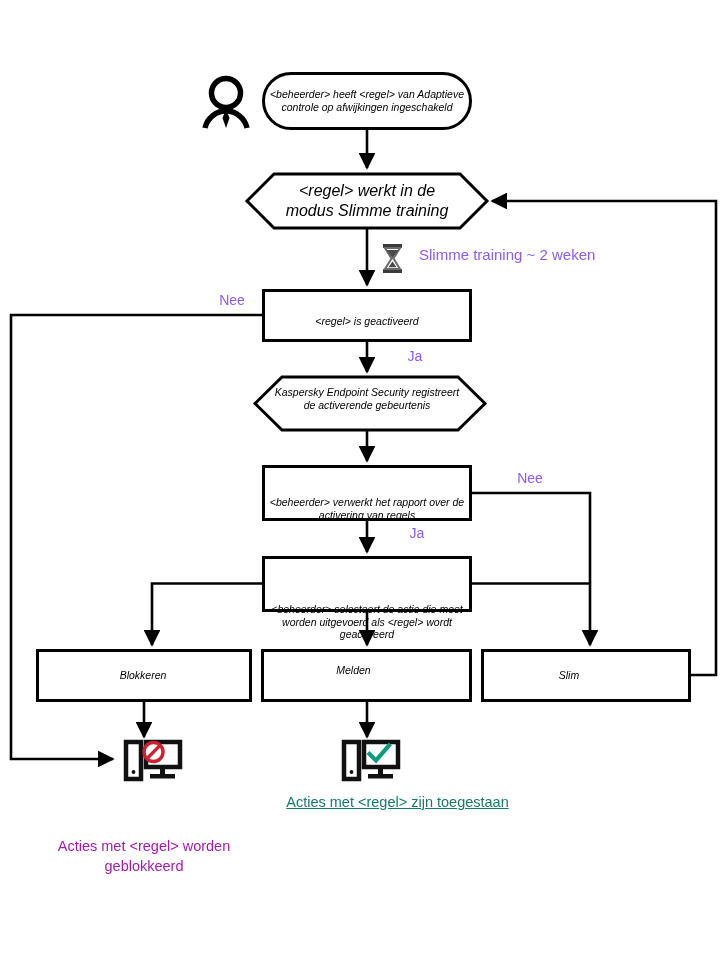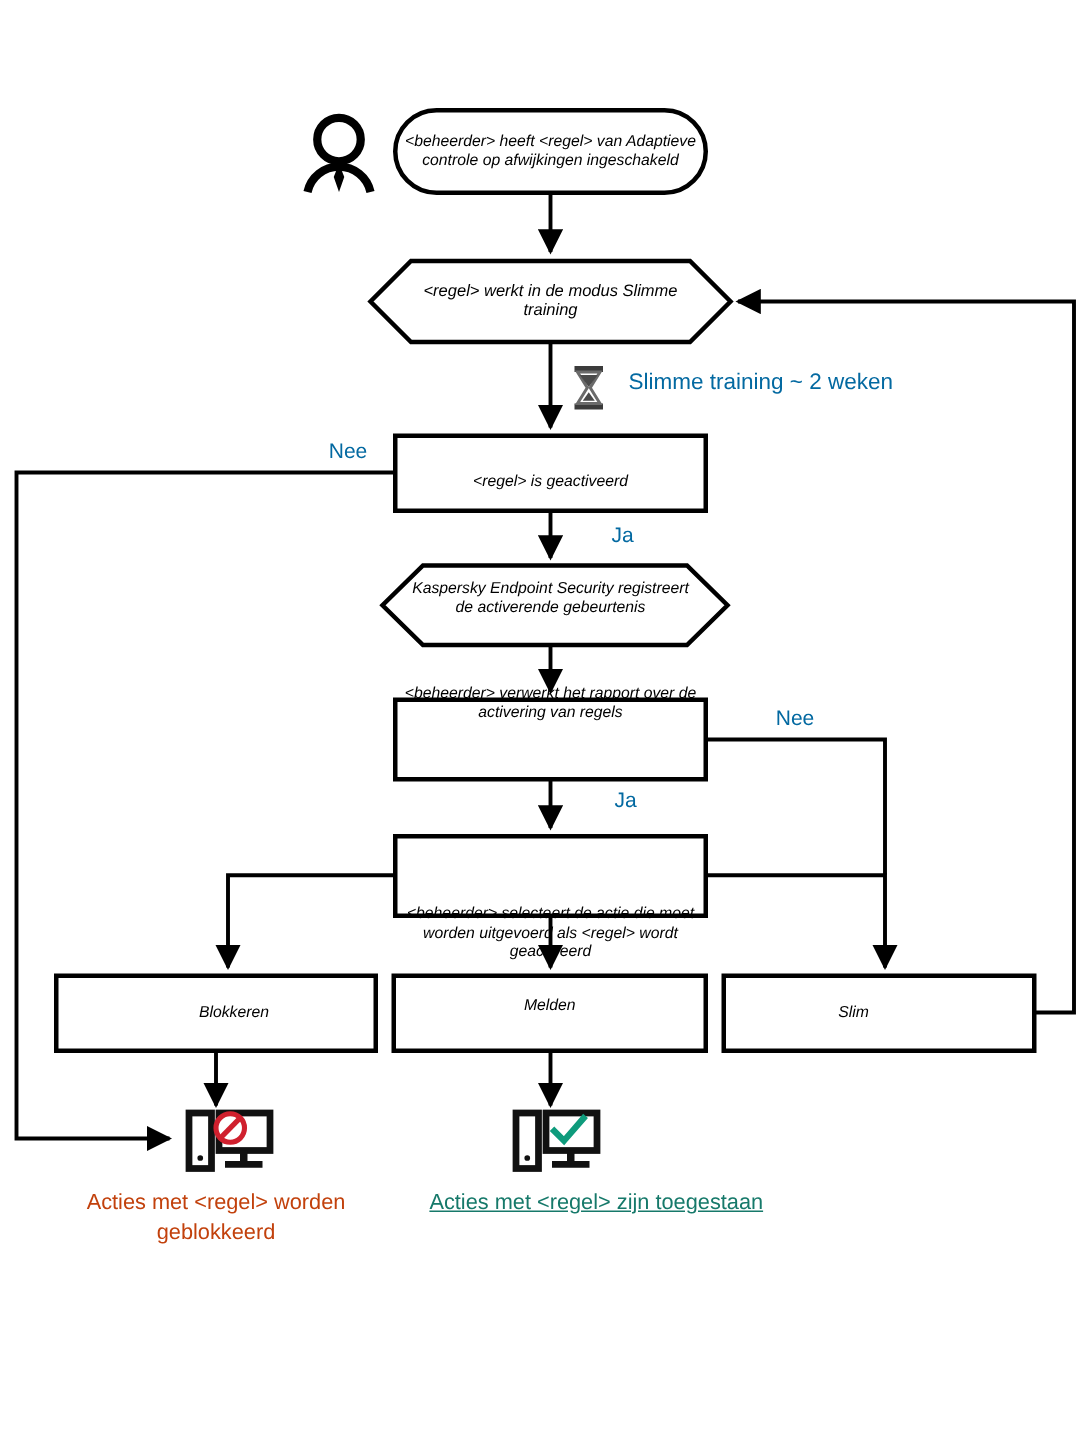"<regel> werkt in de modus" div.node-text { font-size: 11px -> 16px }
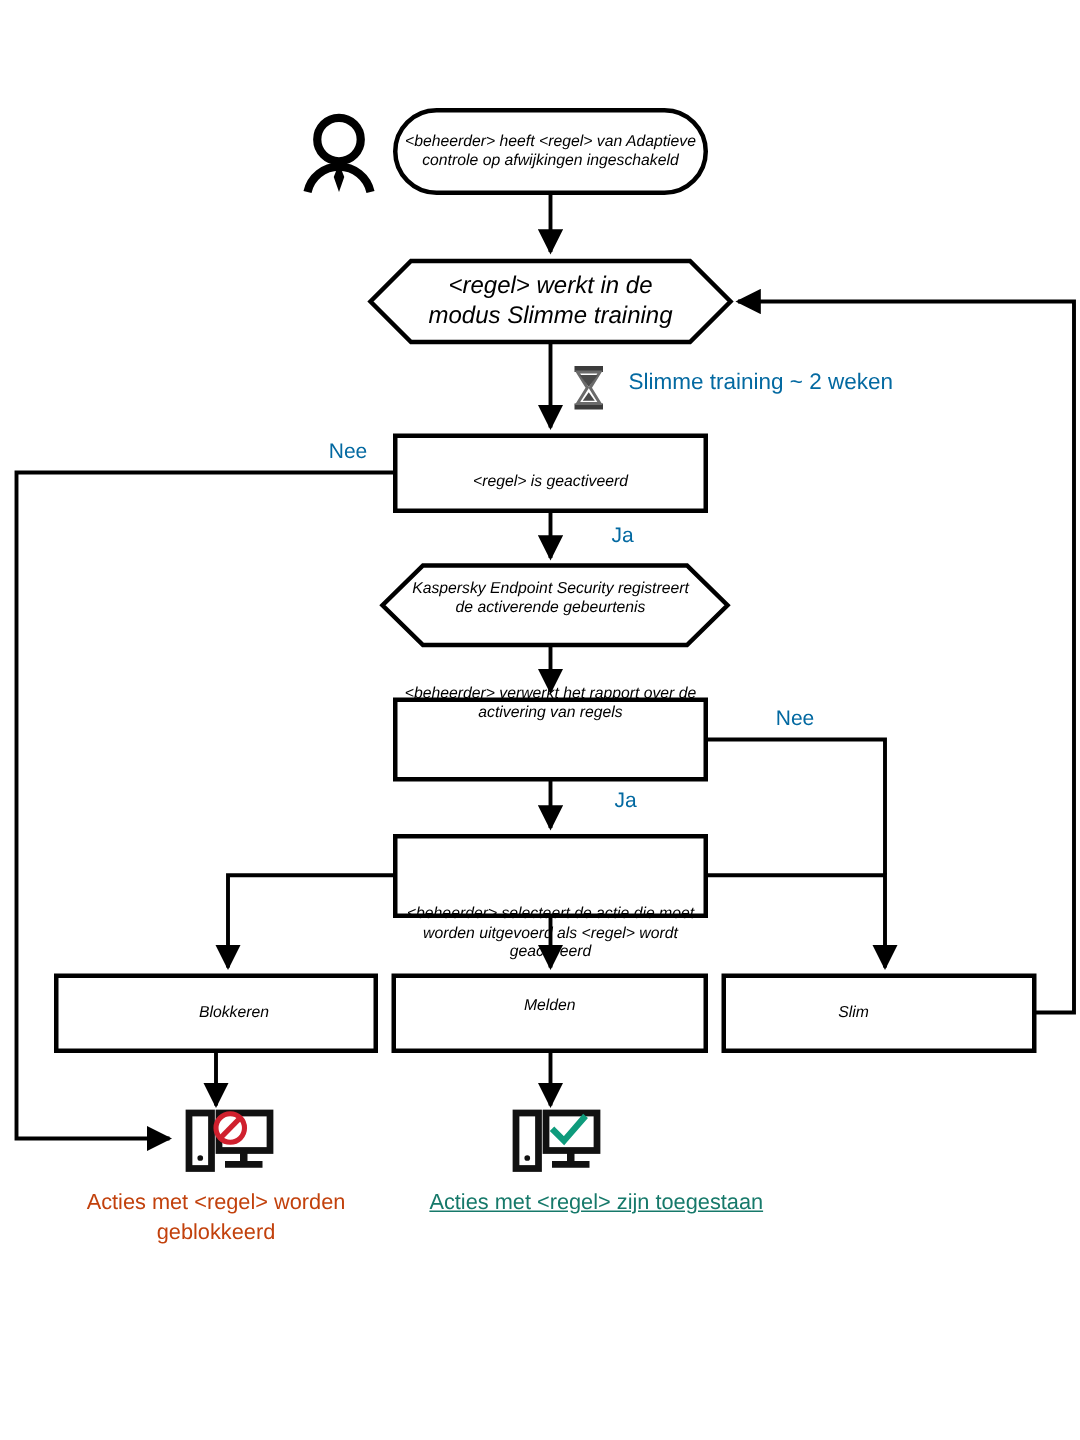"Slimme training ~ 2 weken" .edge-label { color: #0369a1 -> #8b5cf6 }
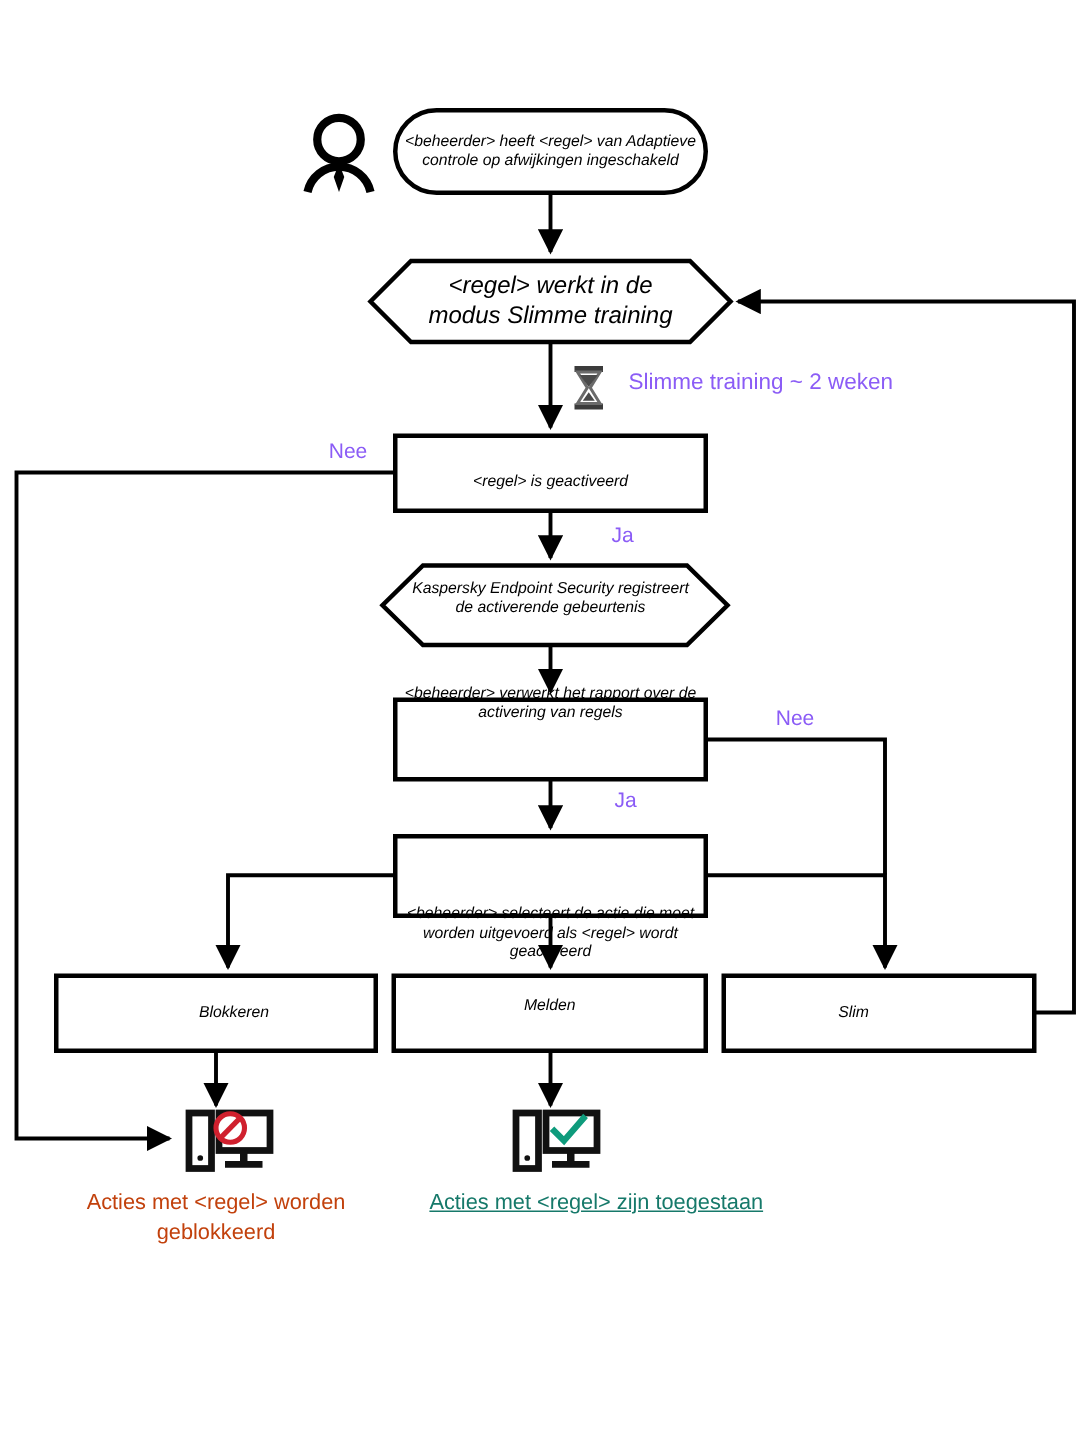"<beheerder> verwerkt het rapport over" div.node-text { top: 445px -> 485px }
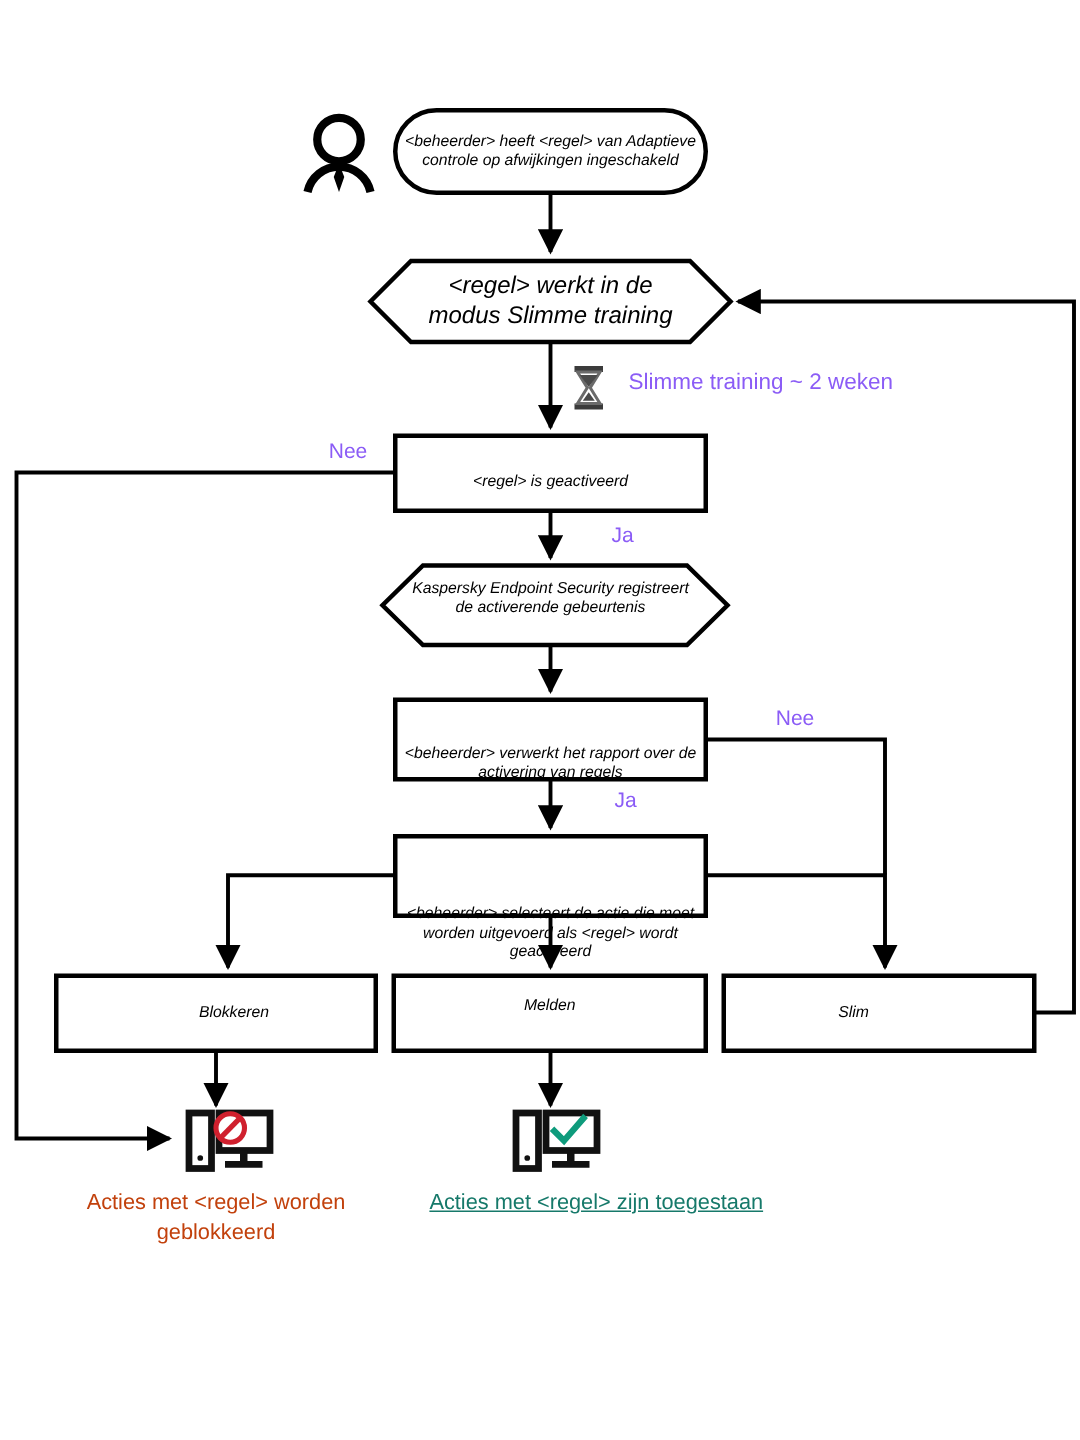"Blokkeren" div.node-text { left: 52px -> 39px }
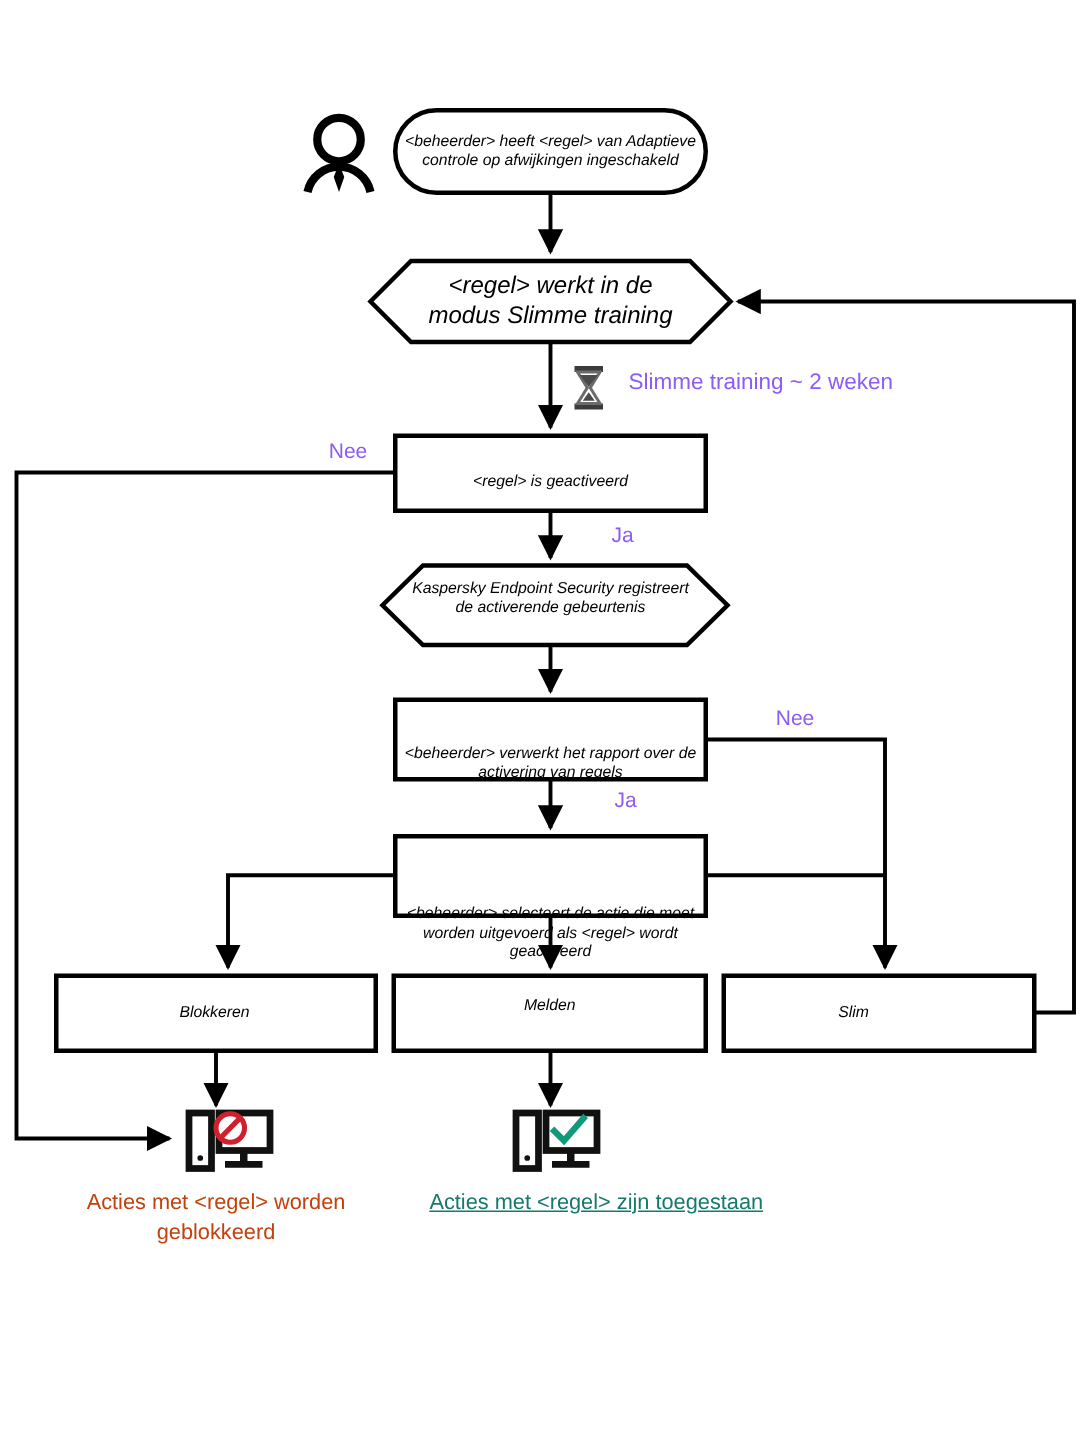"Melden" div.node-text { left: 265px -> 252px }
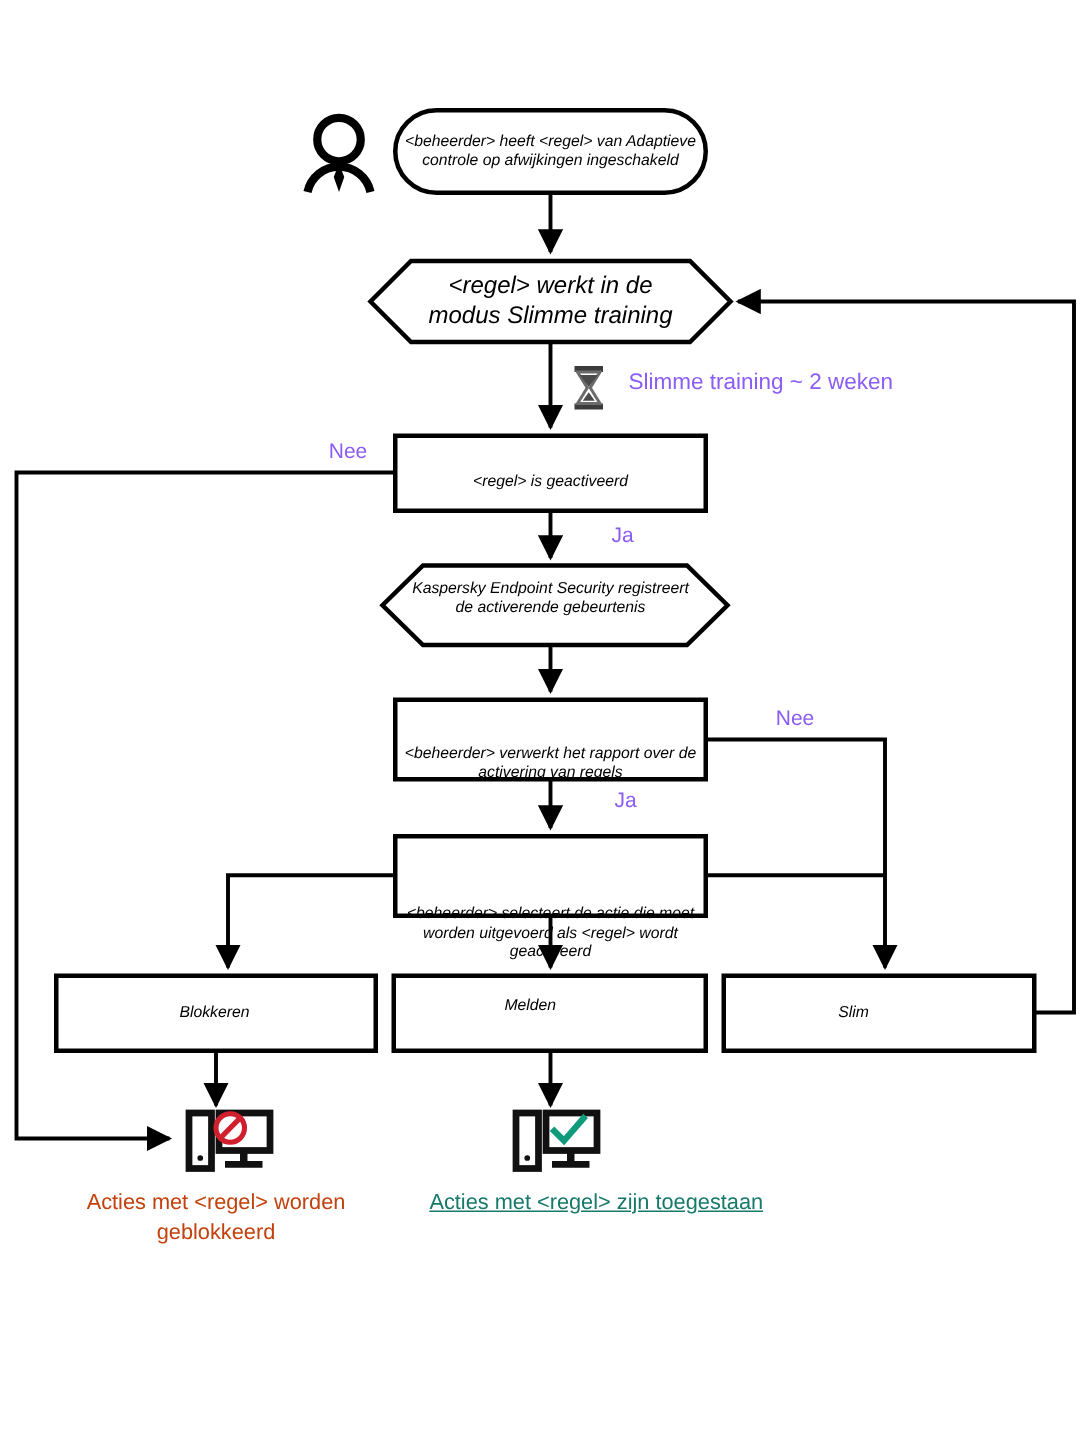"Acties met <regel> worden geblokkeerd" div.caption { color: #c2410c -> #a21caf; top: 793px -> 837px }
